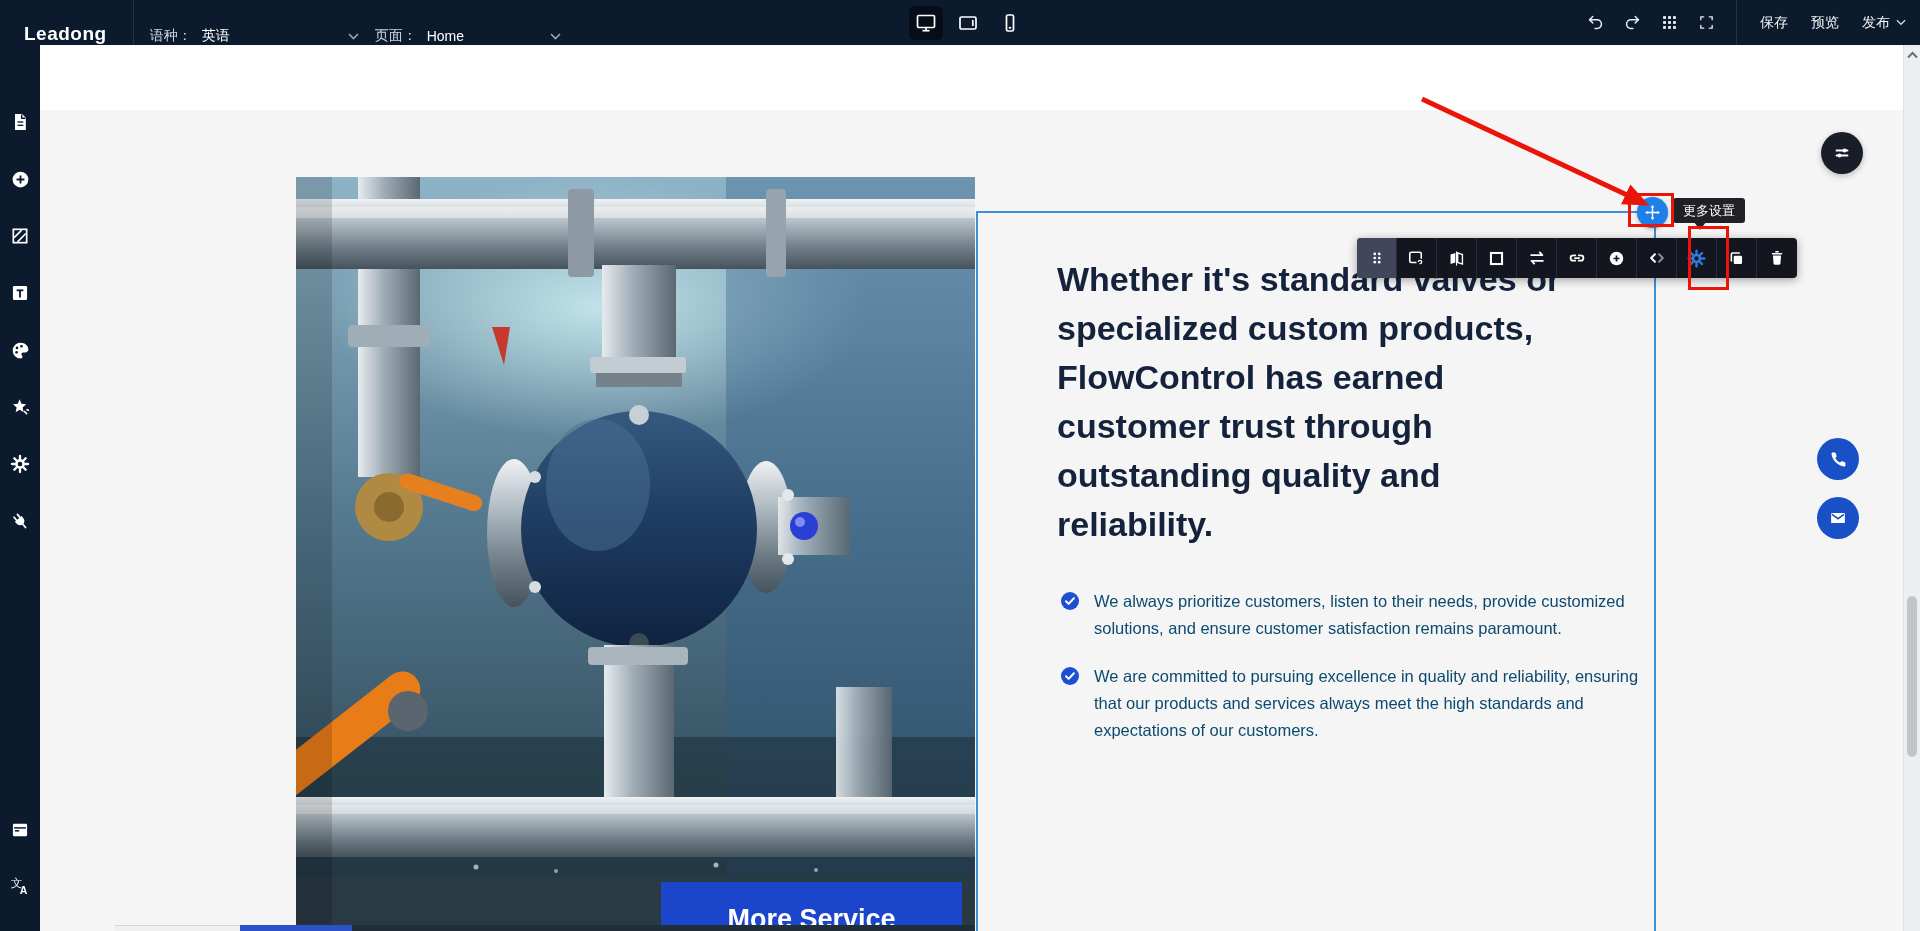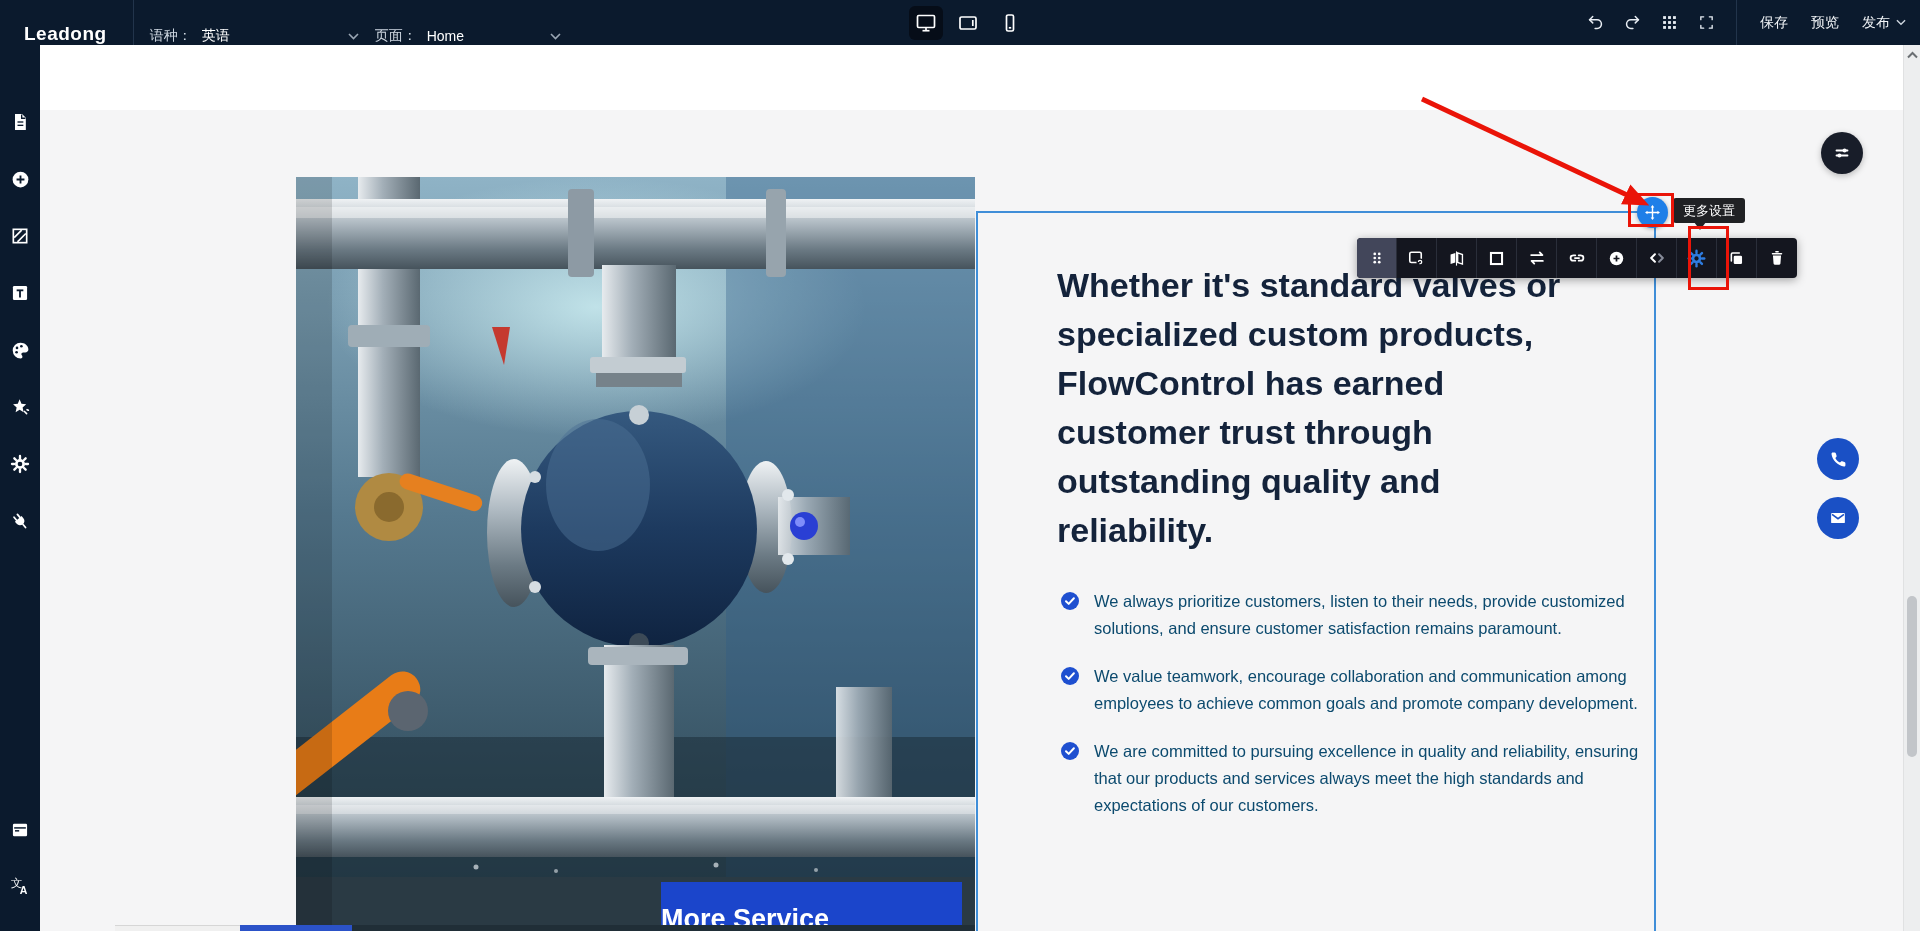"Whether it's standard valves or" .heading { top: 261px -> 255px }
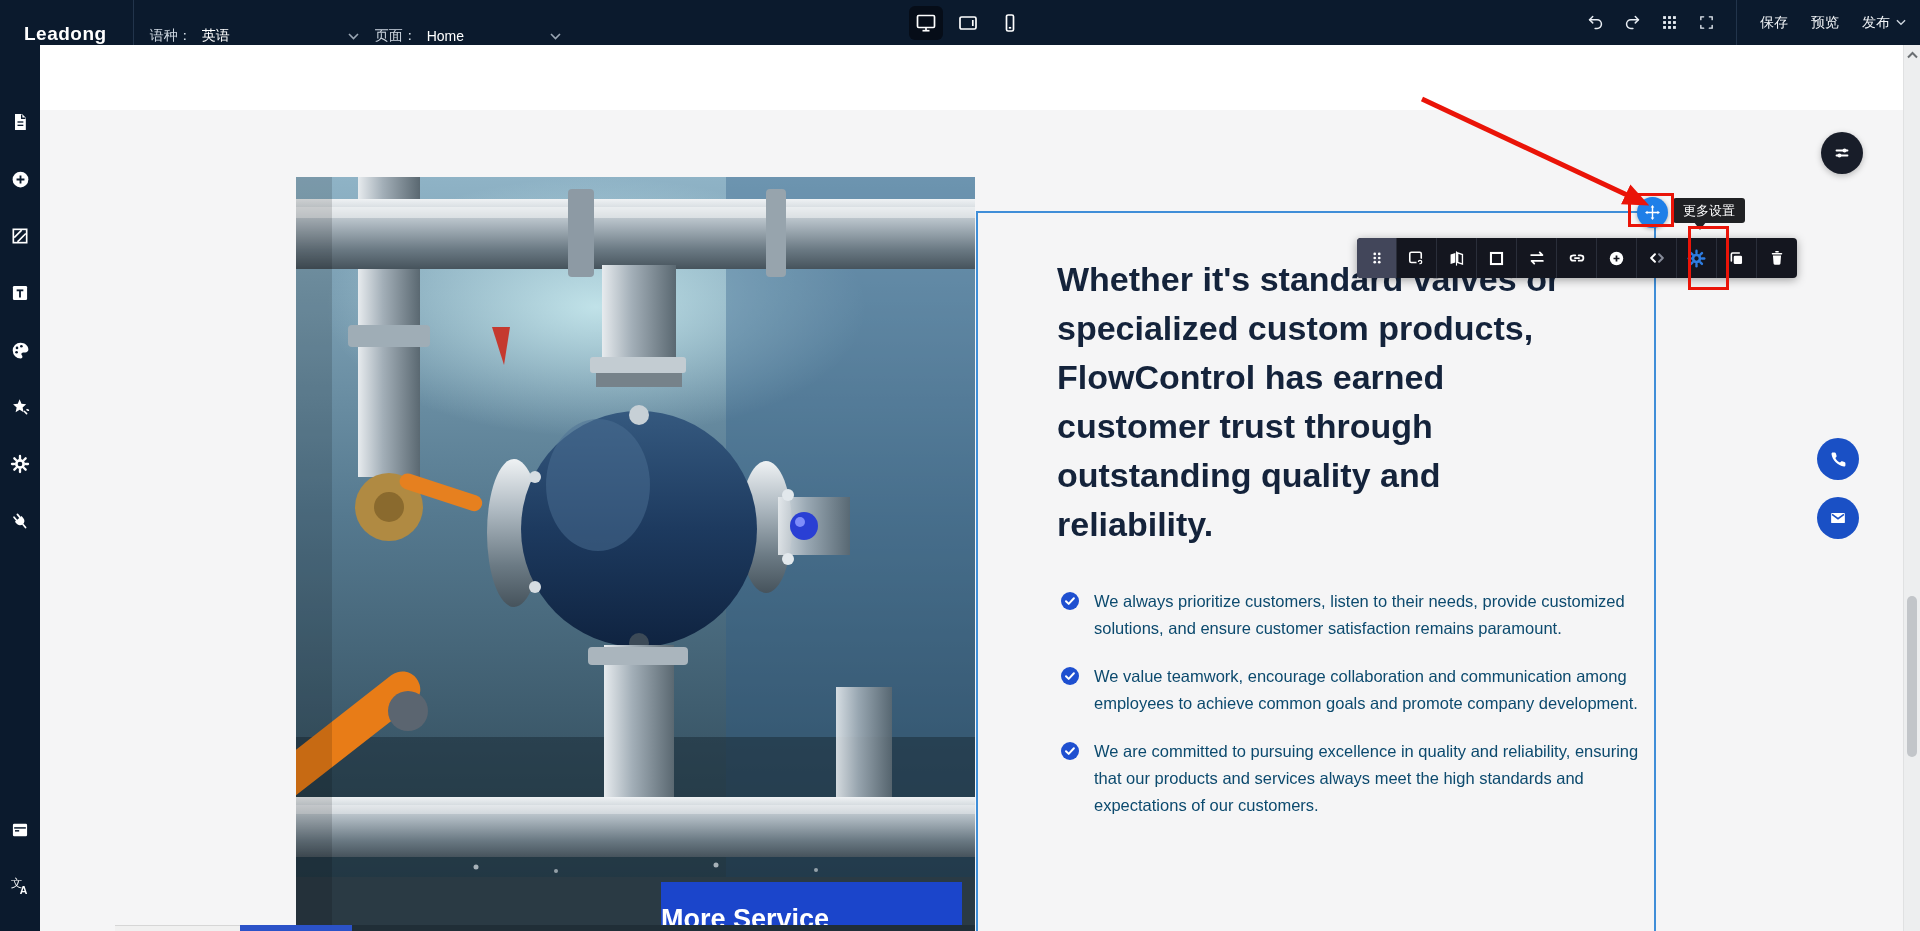"We value teamwork, encourage" div.bullet { html: <div> <svg> <circle></circle> <path></path> </svg> <div>We value teamwork, encourage collaboration and communication among employees to achieve common goals and promote company development.</div> </div> -> none }
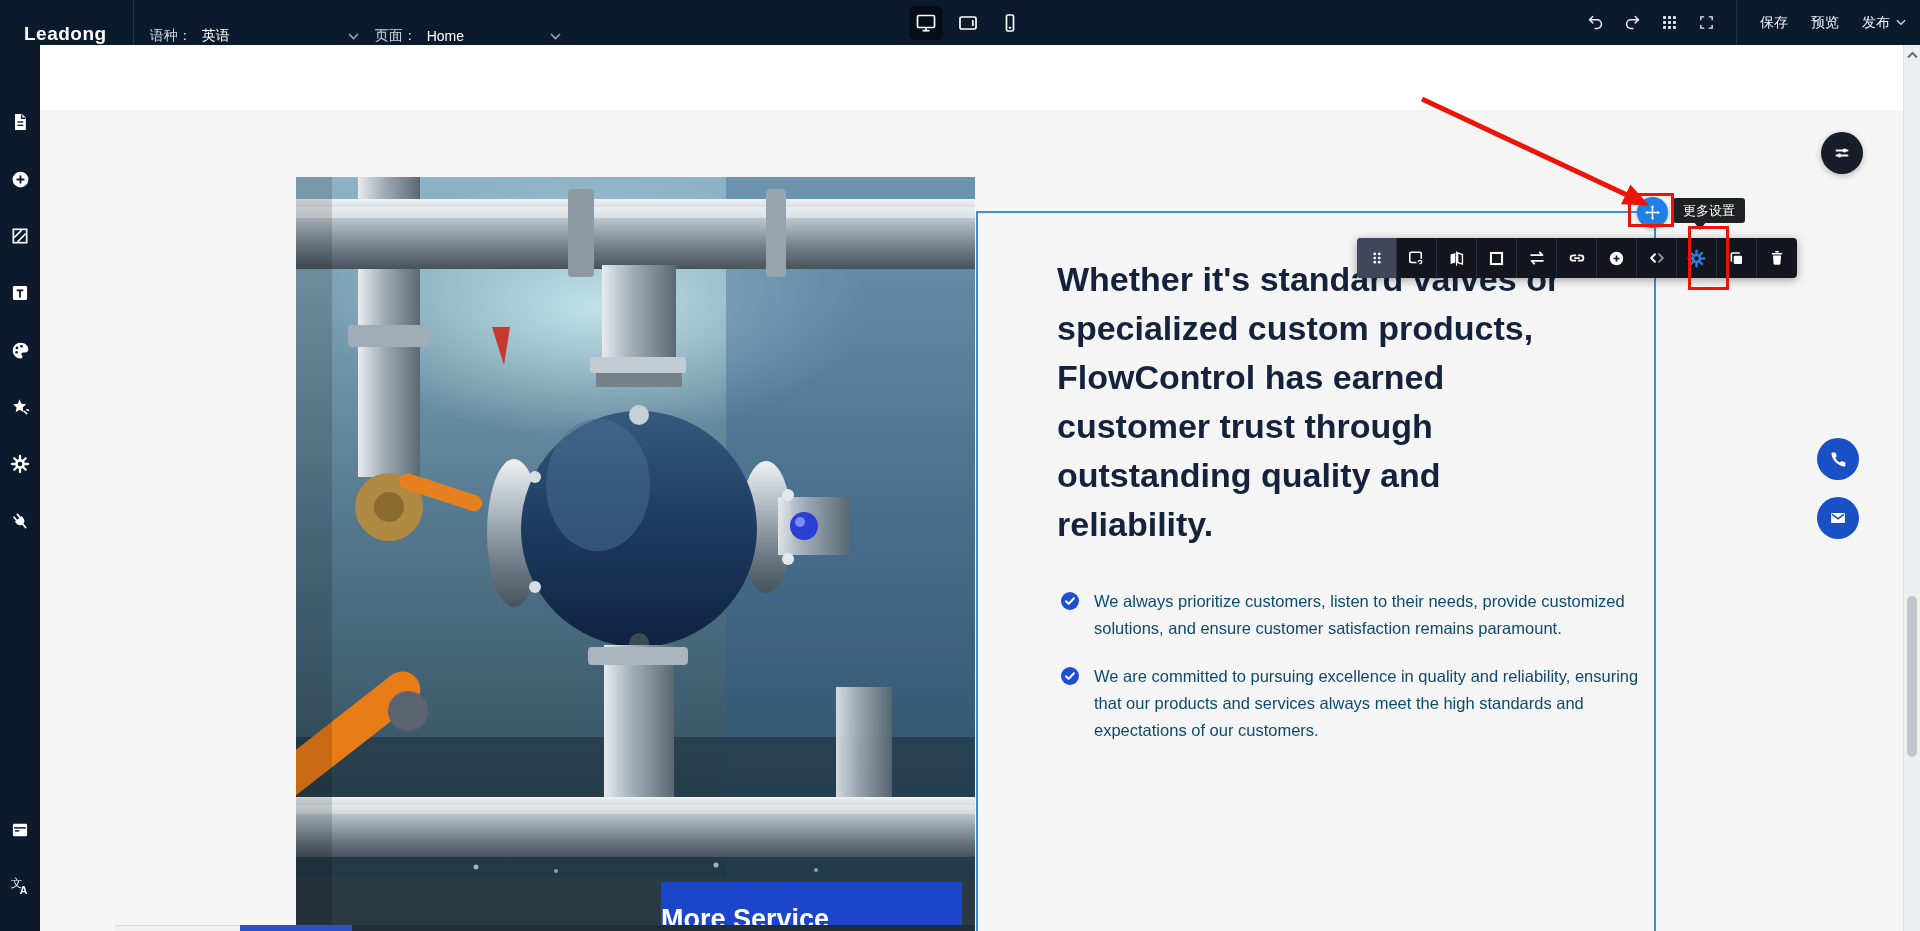"More Service" .more-service { text-align: none -> center }
